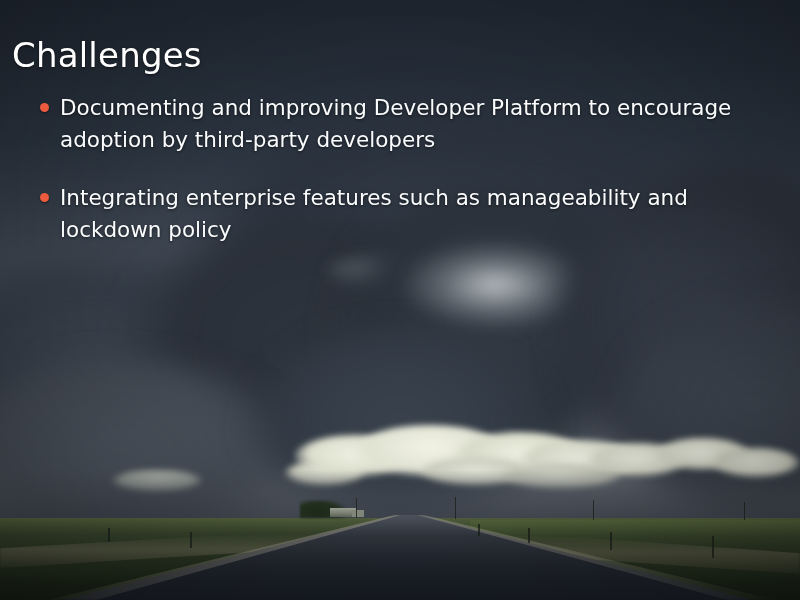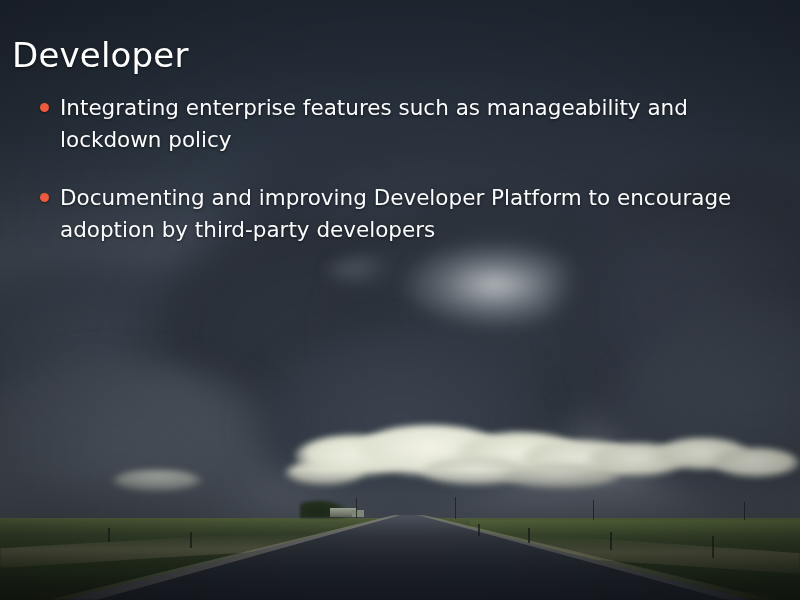"Developer" h1.slide-title { text: Developer -> Challenges }
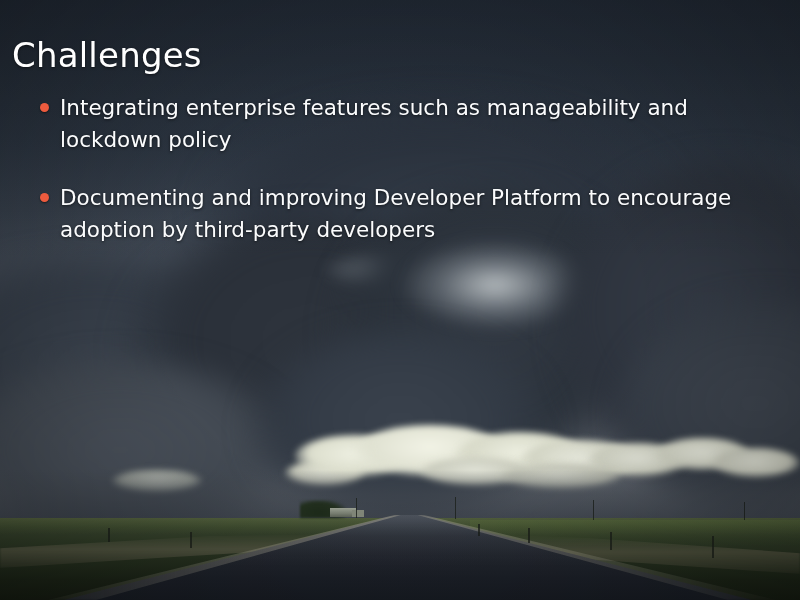"Integrating enterprise features such as" div.bullet-item { order: before "Documenting and improving Developer" -> after "Documenting and improving Developer" }
